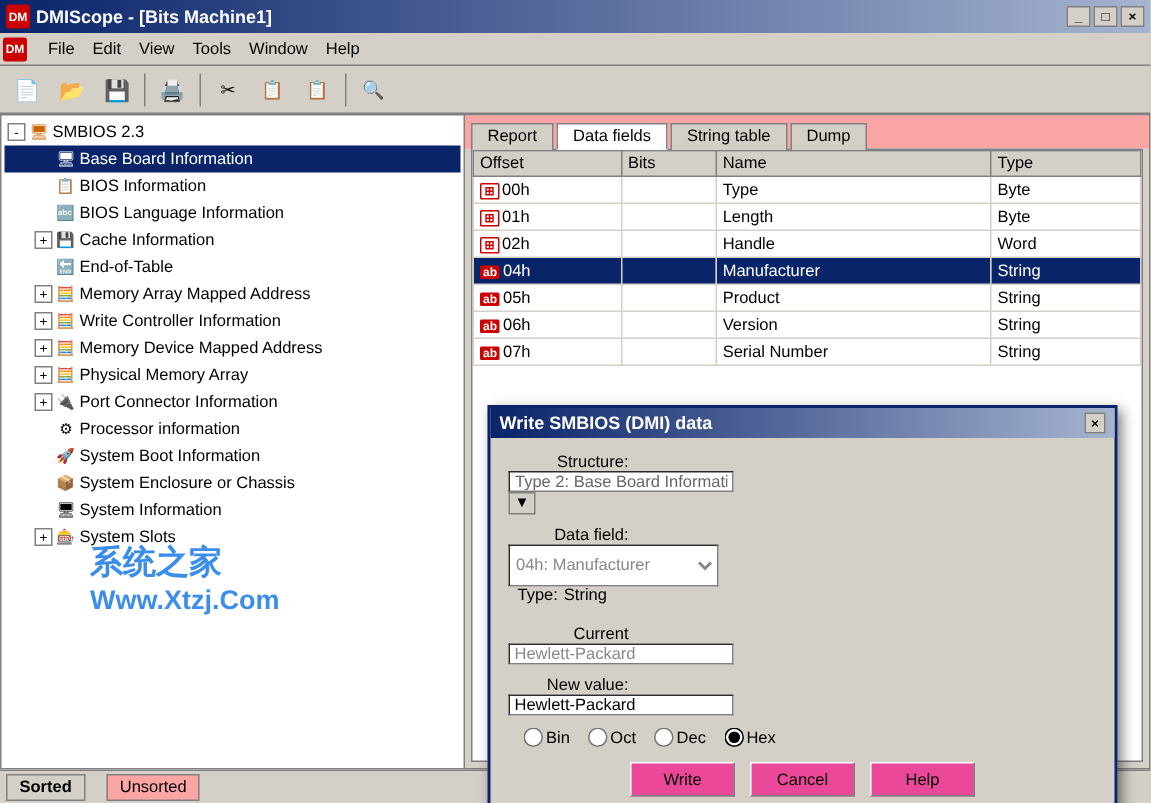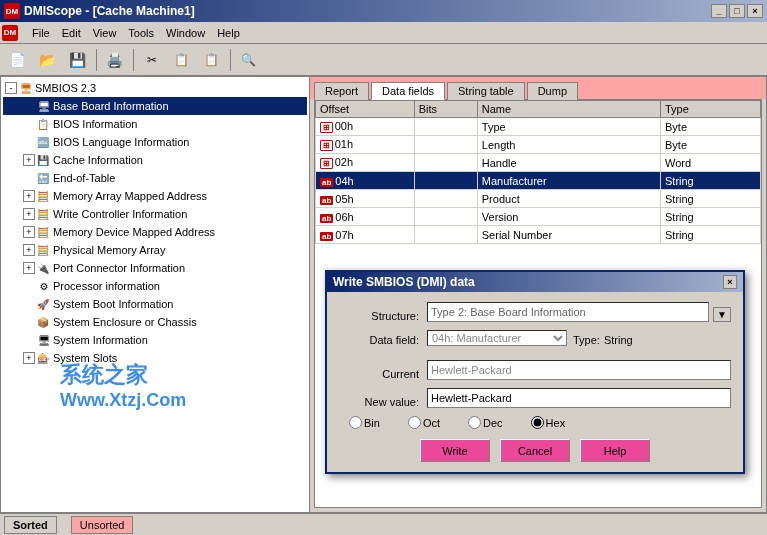"DMIScope - [Cache Machine1]" span { text: Cache -> Bits }
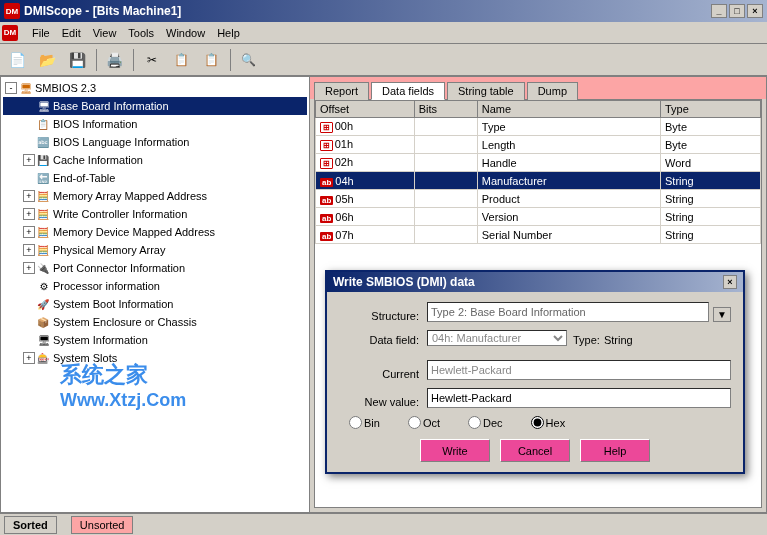"Structure:" .modal-row { align-items: flex-end -> flex-start; flex-direction: none -> column }
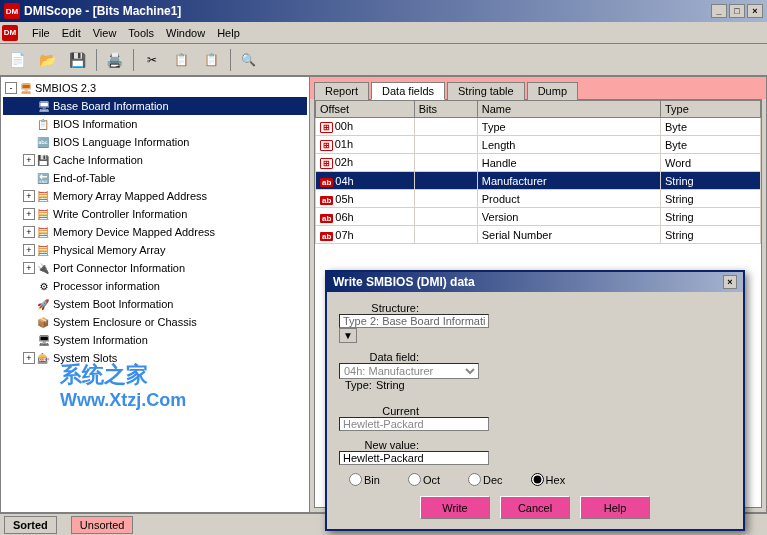"04h: Manufacturer" .modal-select { height: 16px -> 28px }
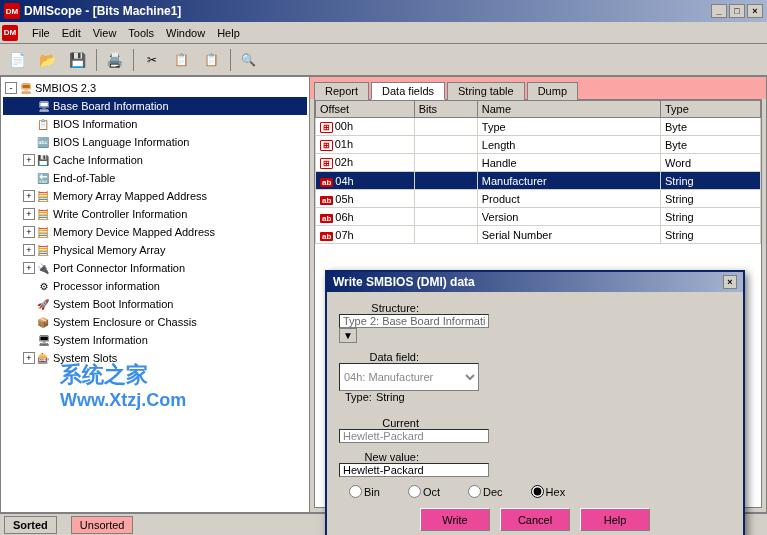"Bin" .radio-group { gap: 28px -> 12px }
